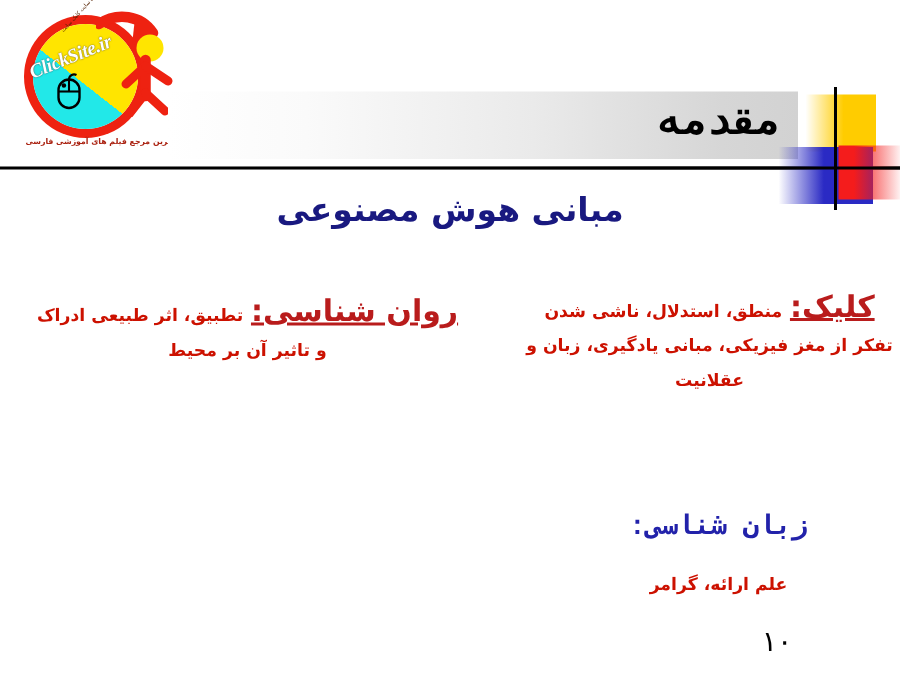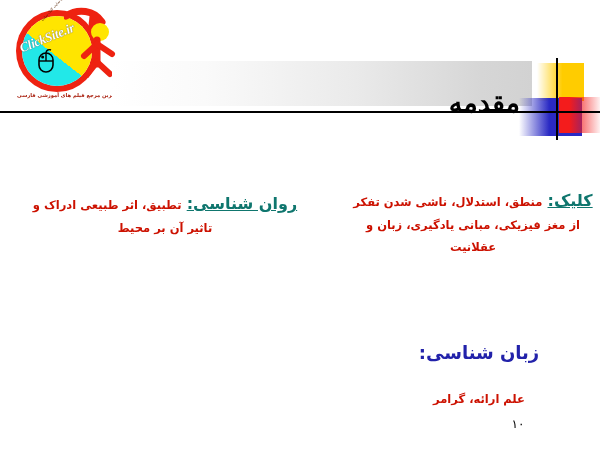"مقدمه" #slide-title { font-family: Liberation Serif, serif -> Liberation Mono, monospace; margin-top: 20px -> none }
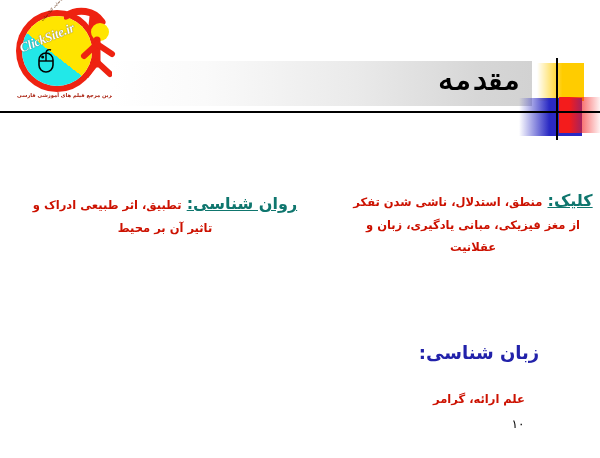"مبانی هوش مصنوعی" div { html: none -> <div>مبانی هوش مصنوعی</div> }
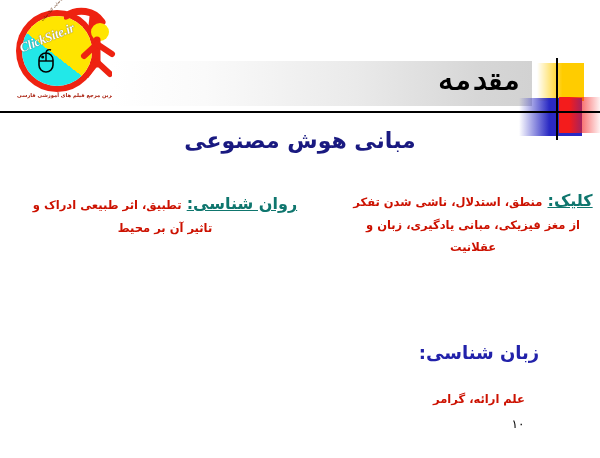"روان شناسی:" .block .head { color: #0f766e -> #b91c1c; font-size: 16px -> 20px }
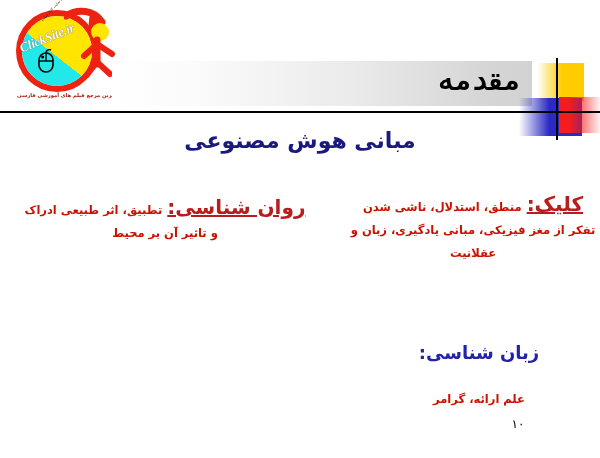"زبان شناسی:" .block .head-plain { font-family: none -> Liberation Mono, monospace }
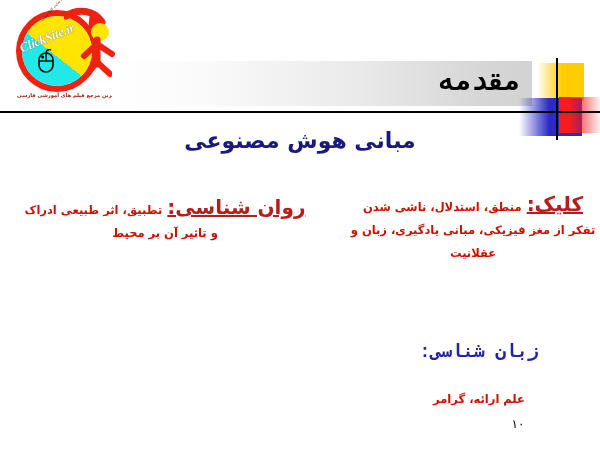"علم ارائه، گرامر" #block-linguistics .body { margin-top: 25px -> 15px }
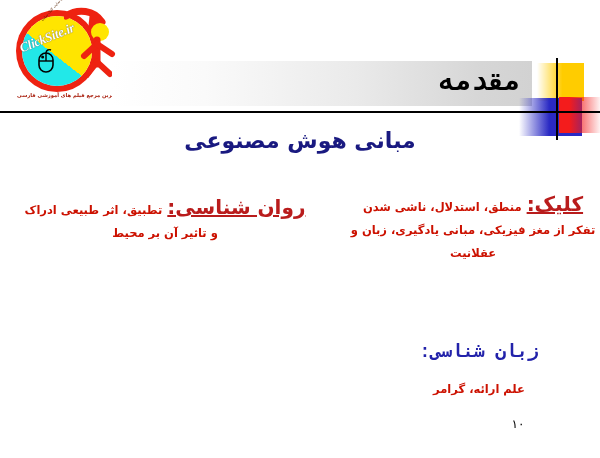"۱۰" #page-number { font-size: 12px -> 19px }
